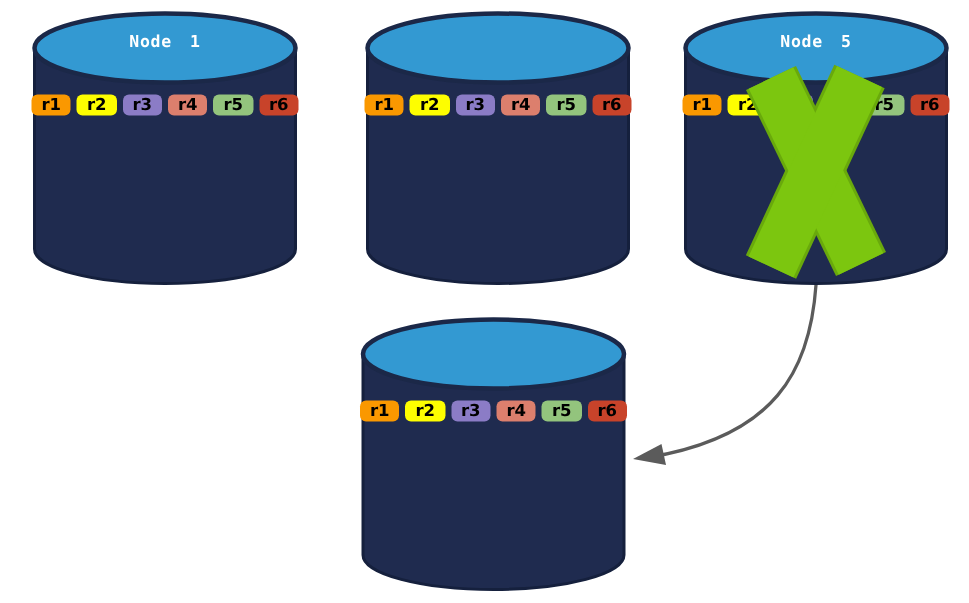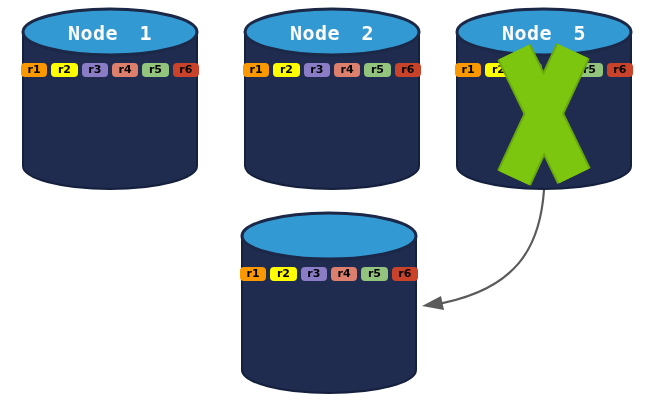"Node 1" .node-title { font-size: 20px -> 11px }
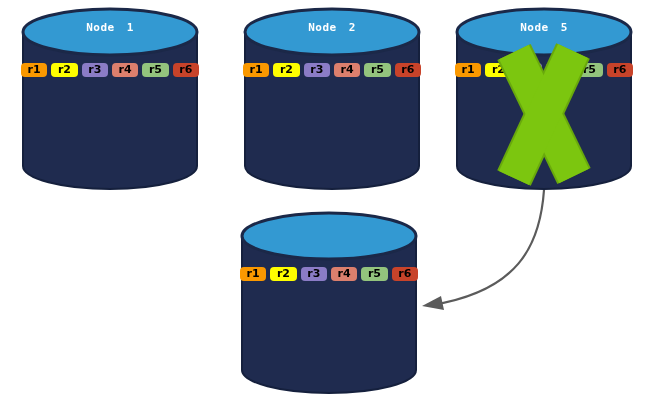"Node 2" div.node-title { html: <div>Node 2</div> -> none }
